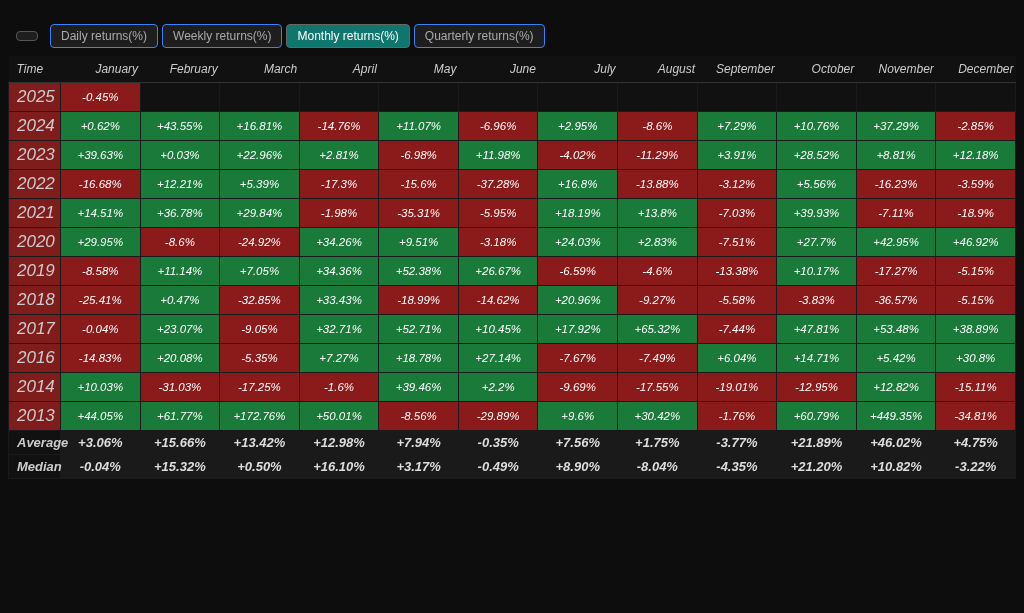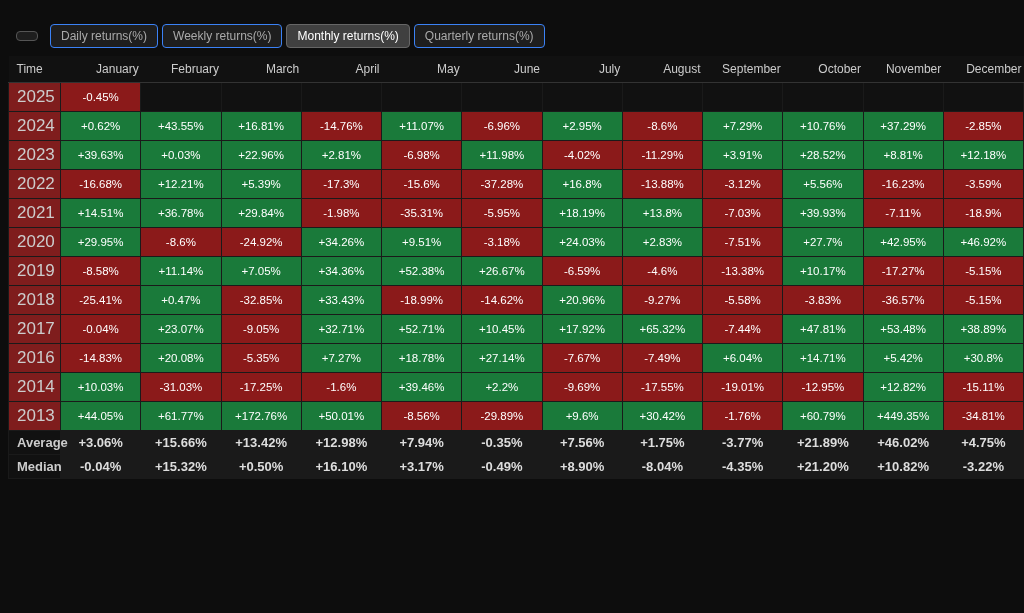"Monthly returns(%)" .btn-selector.active { background: #404040 -> #0f766e }
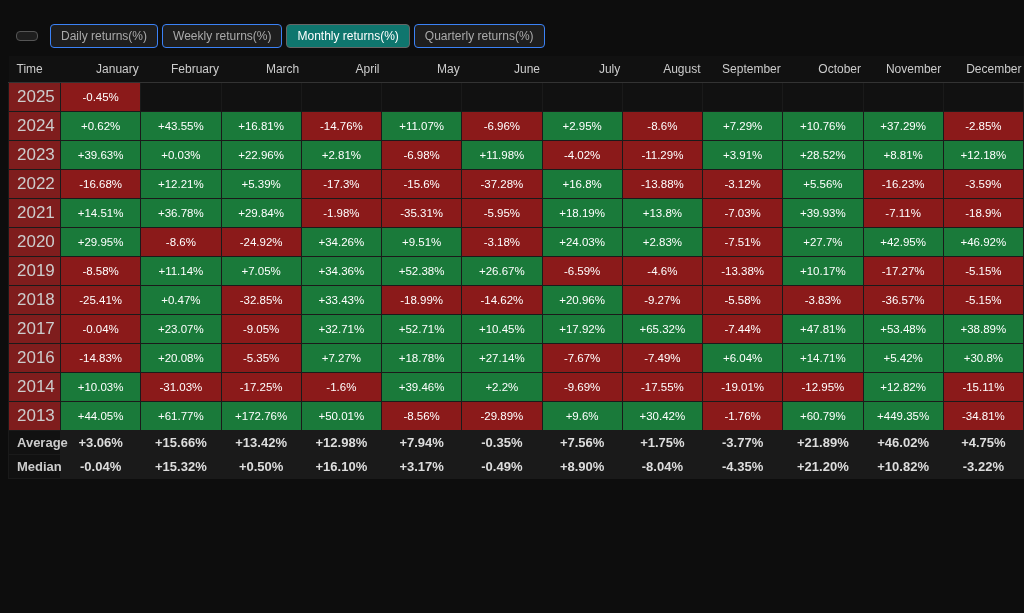"Time" .table-container { font-style: none -> italic; padding: 0 0 8px 8px -> 0 8px 8px 8px }
